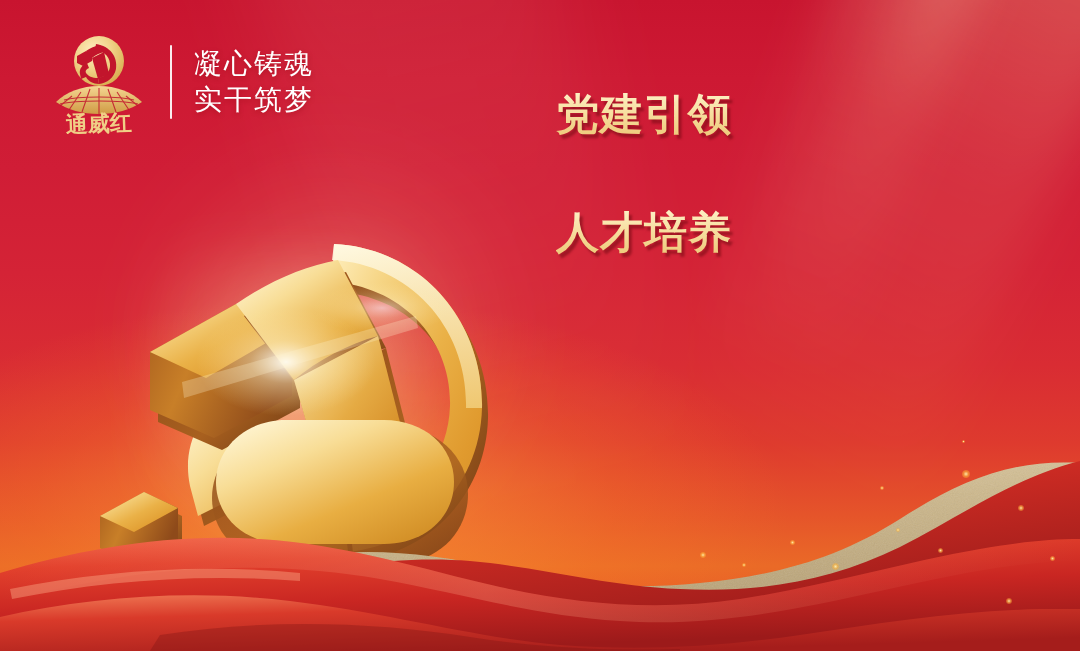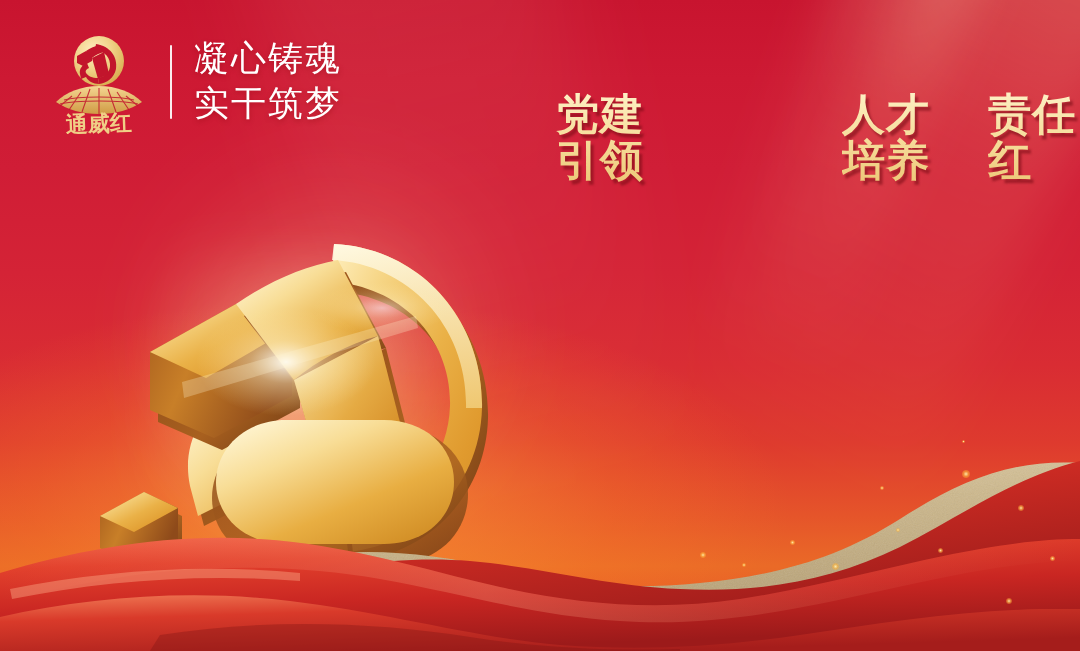"凝心铸魂" .slogan-cn { font-size: 35px -> 28px }
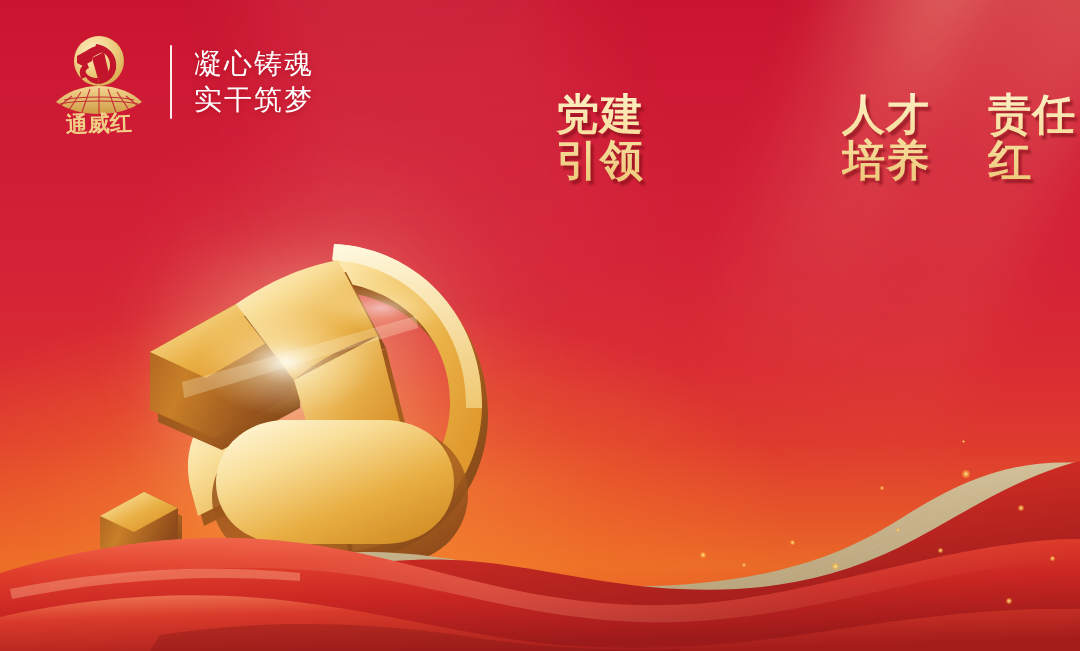"党建引领" .slogans { flex-direction: row -> column }
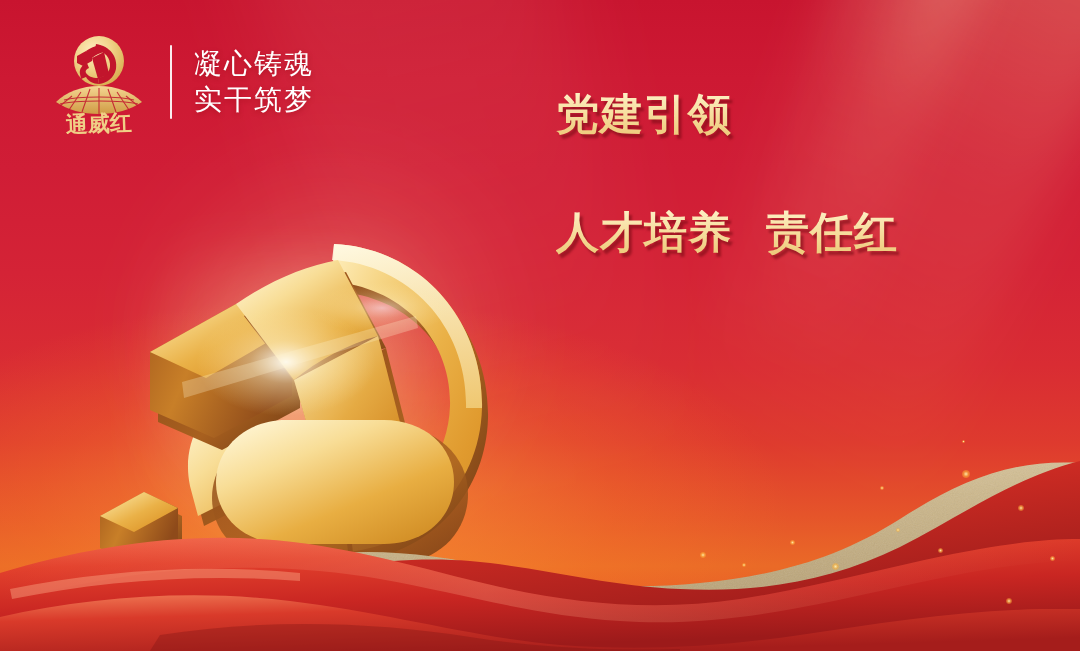"责任红" span.slogan-b { html: <span>责任红</span> -> none }
